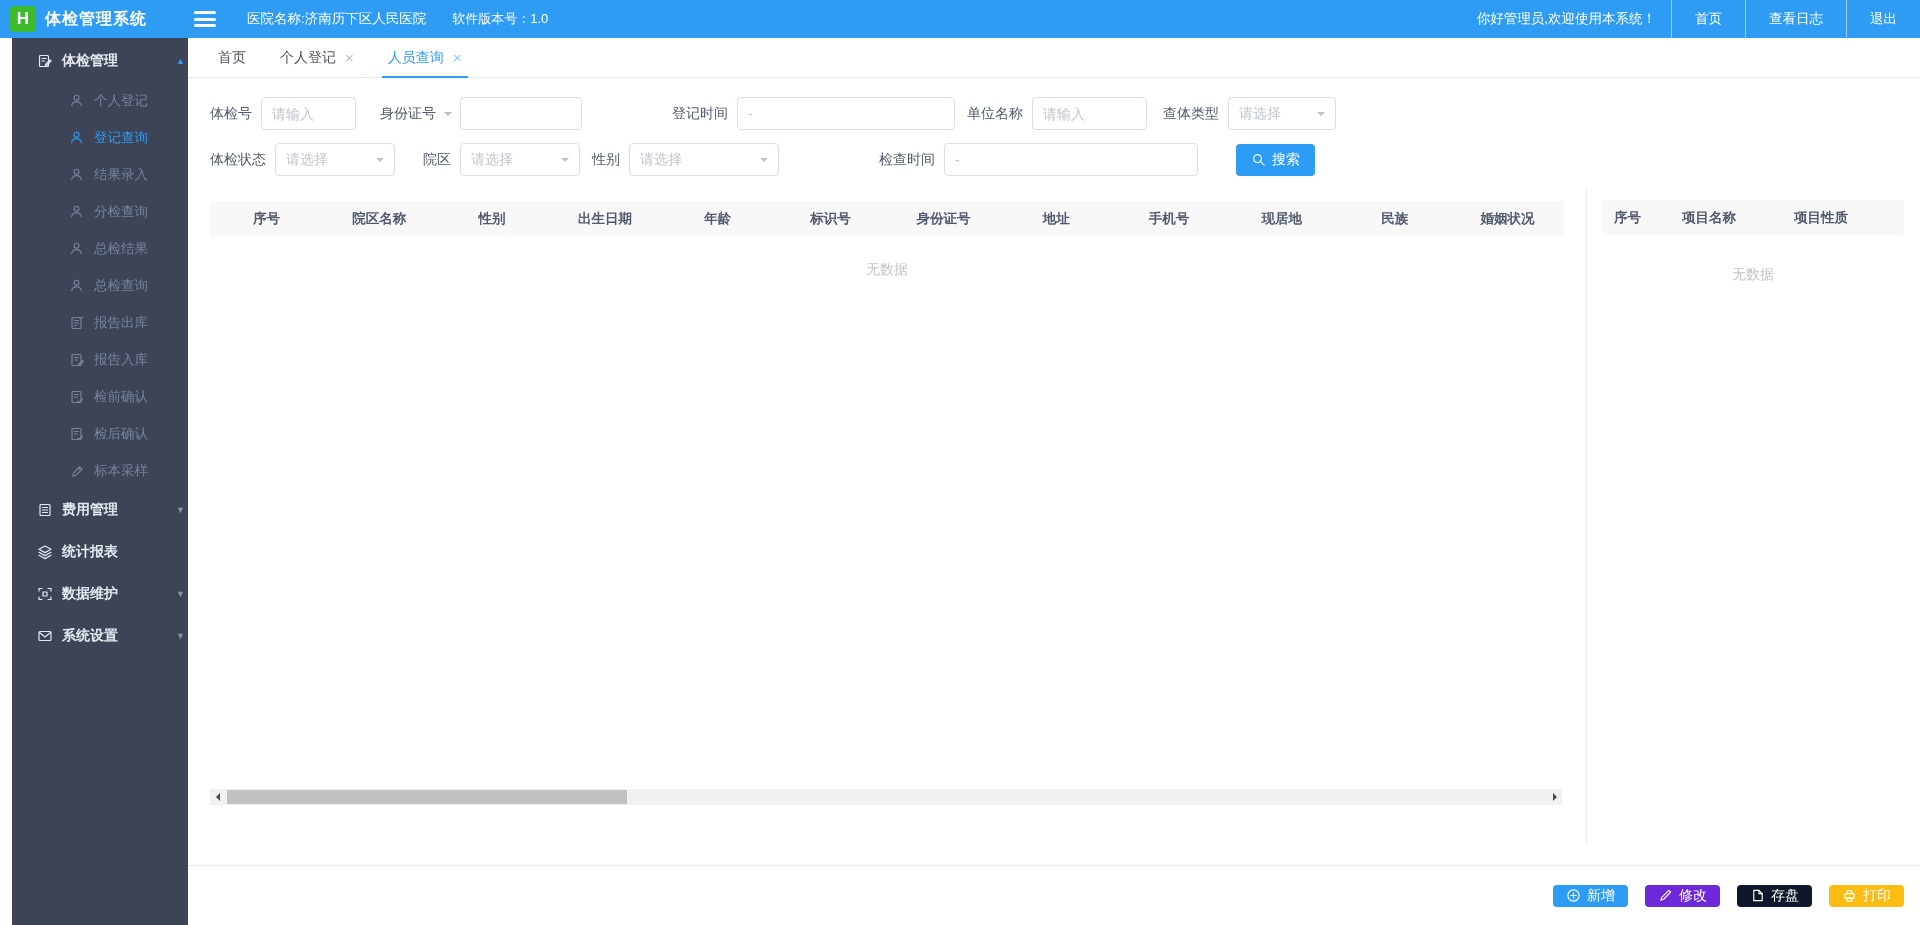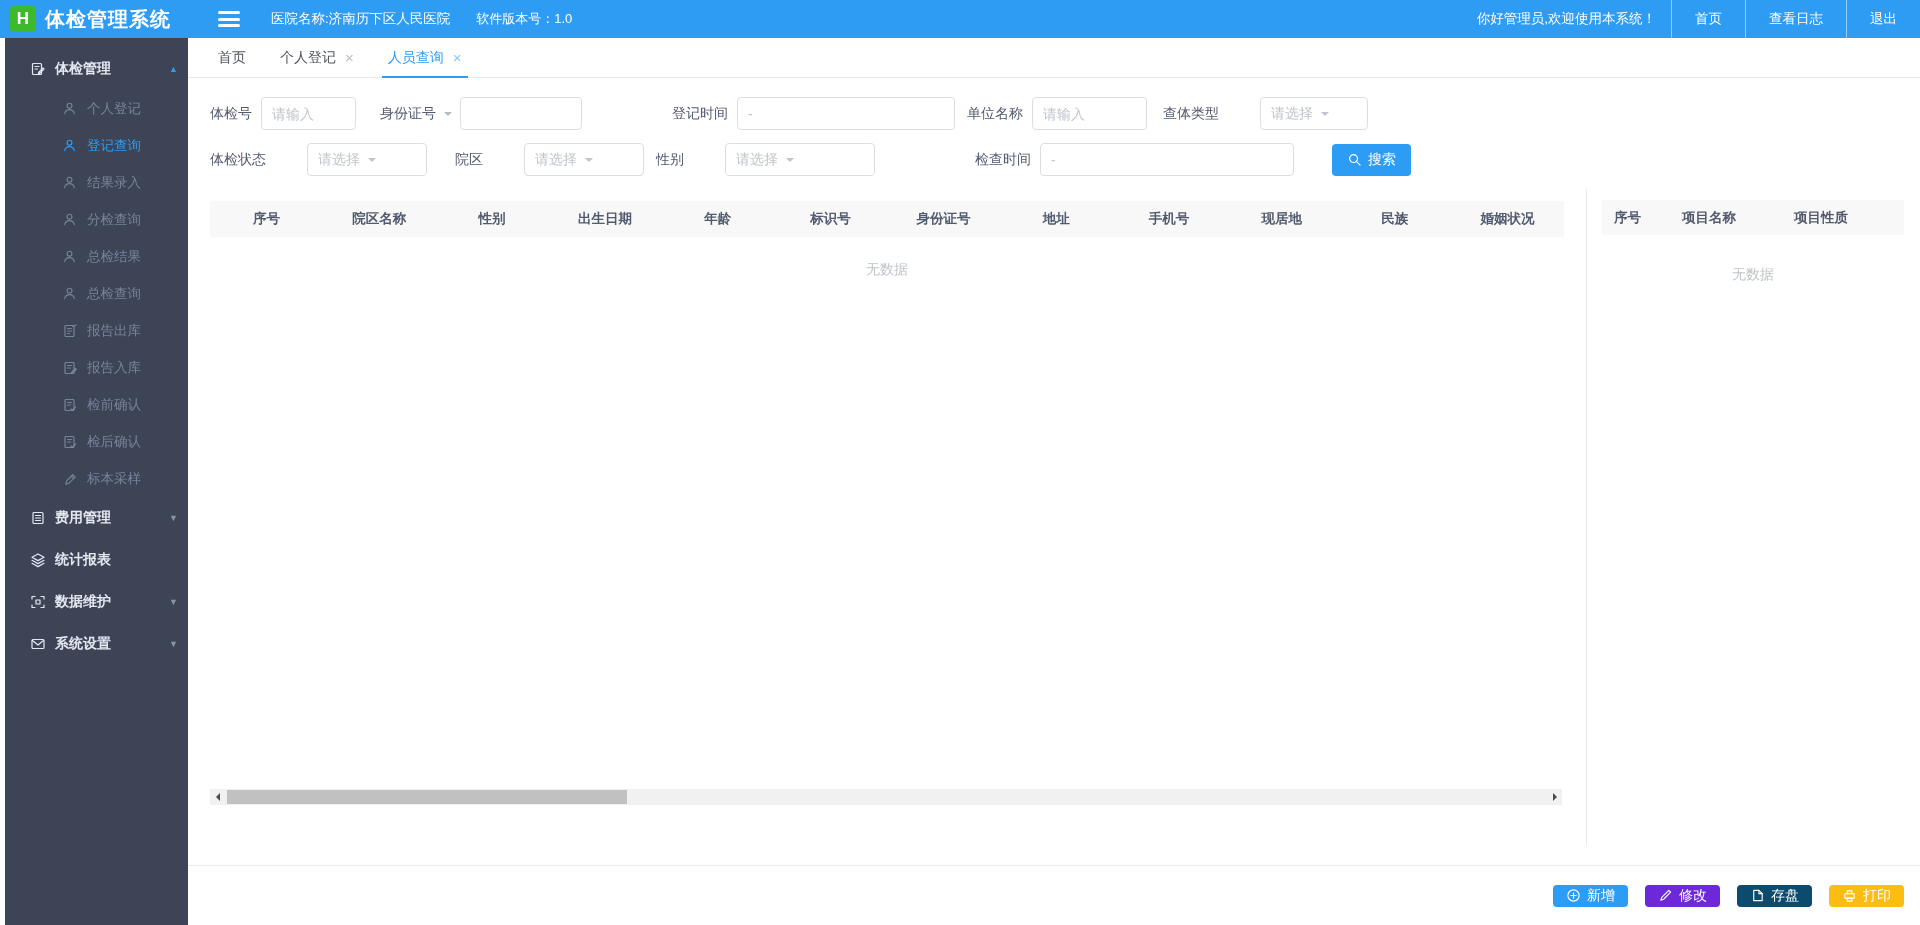"体检管理系统" .app-title { font-size: 20px -> 16px }
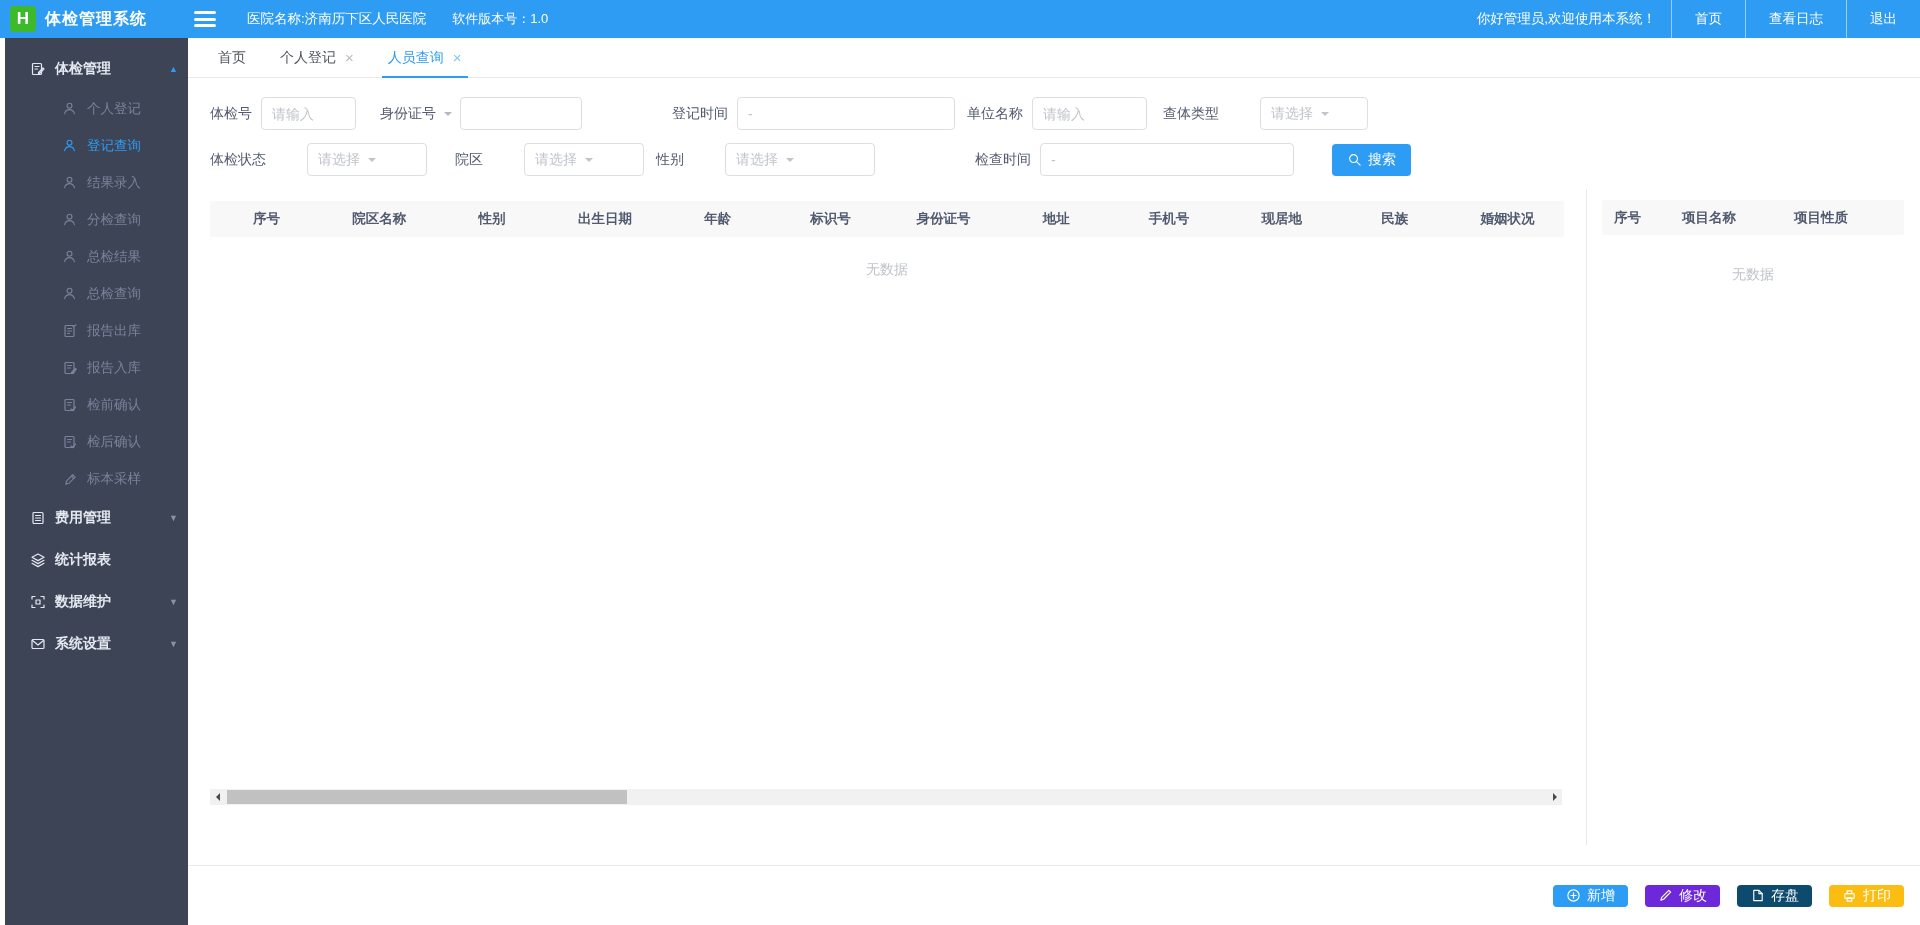"体检管理" .sidebar { left: 5px -> 12px; padding-top: 10px -> 2px }
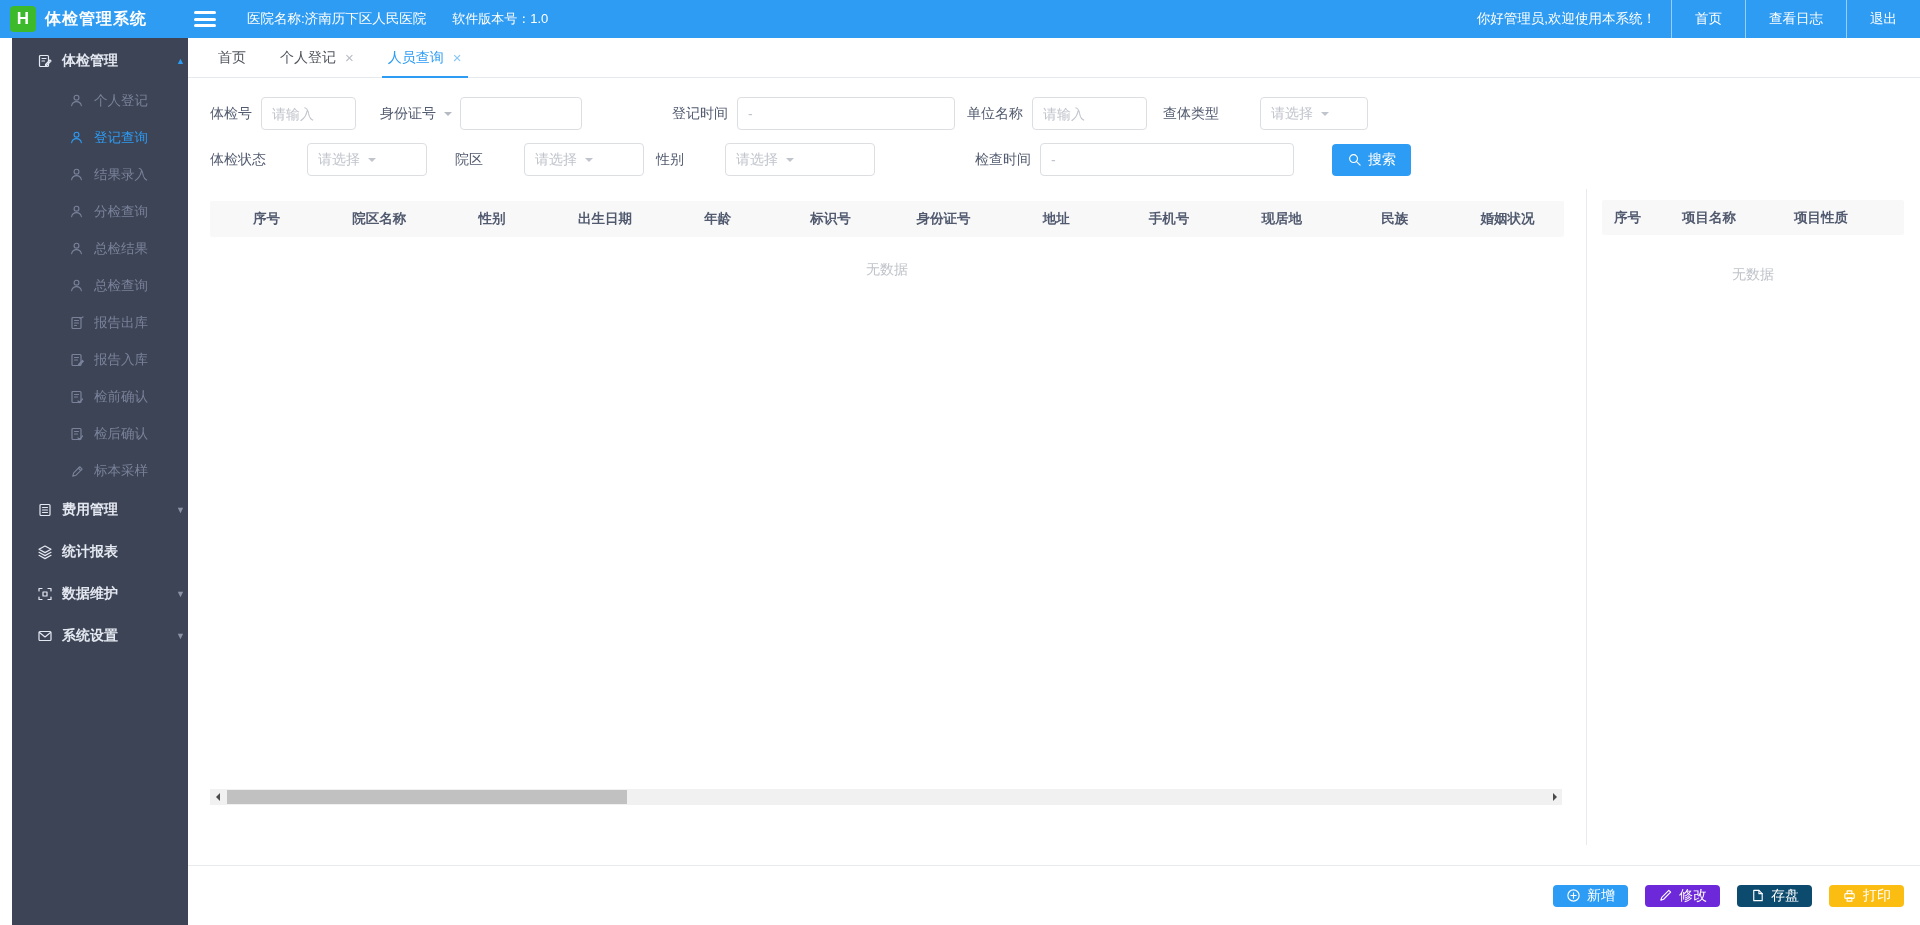"请选择" .select { justify-content: flex-start -> space-between; margin-left: 32px -> none }
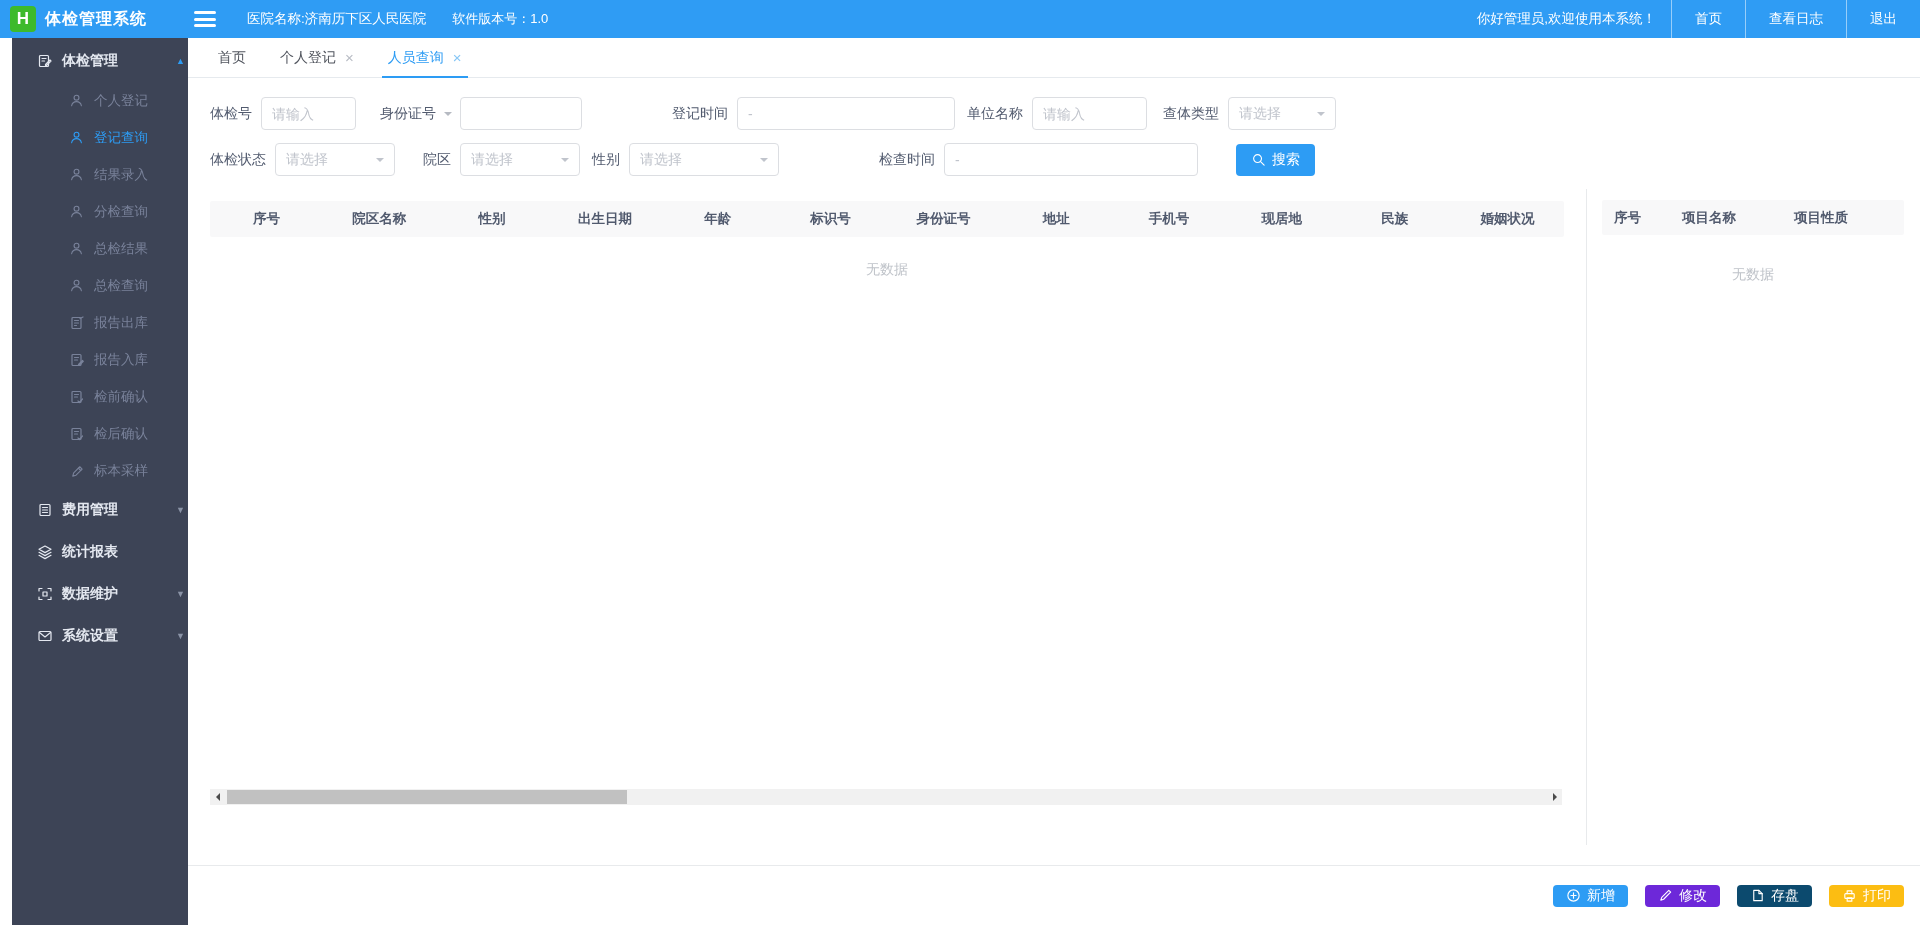"存盘" button.fbtn { background-color: #0c4a6e -> #0f172a }
